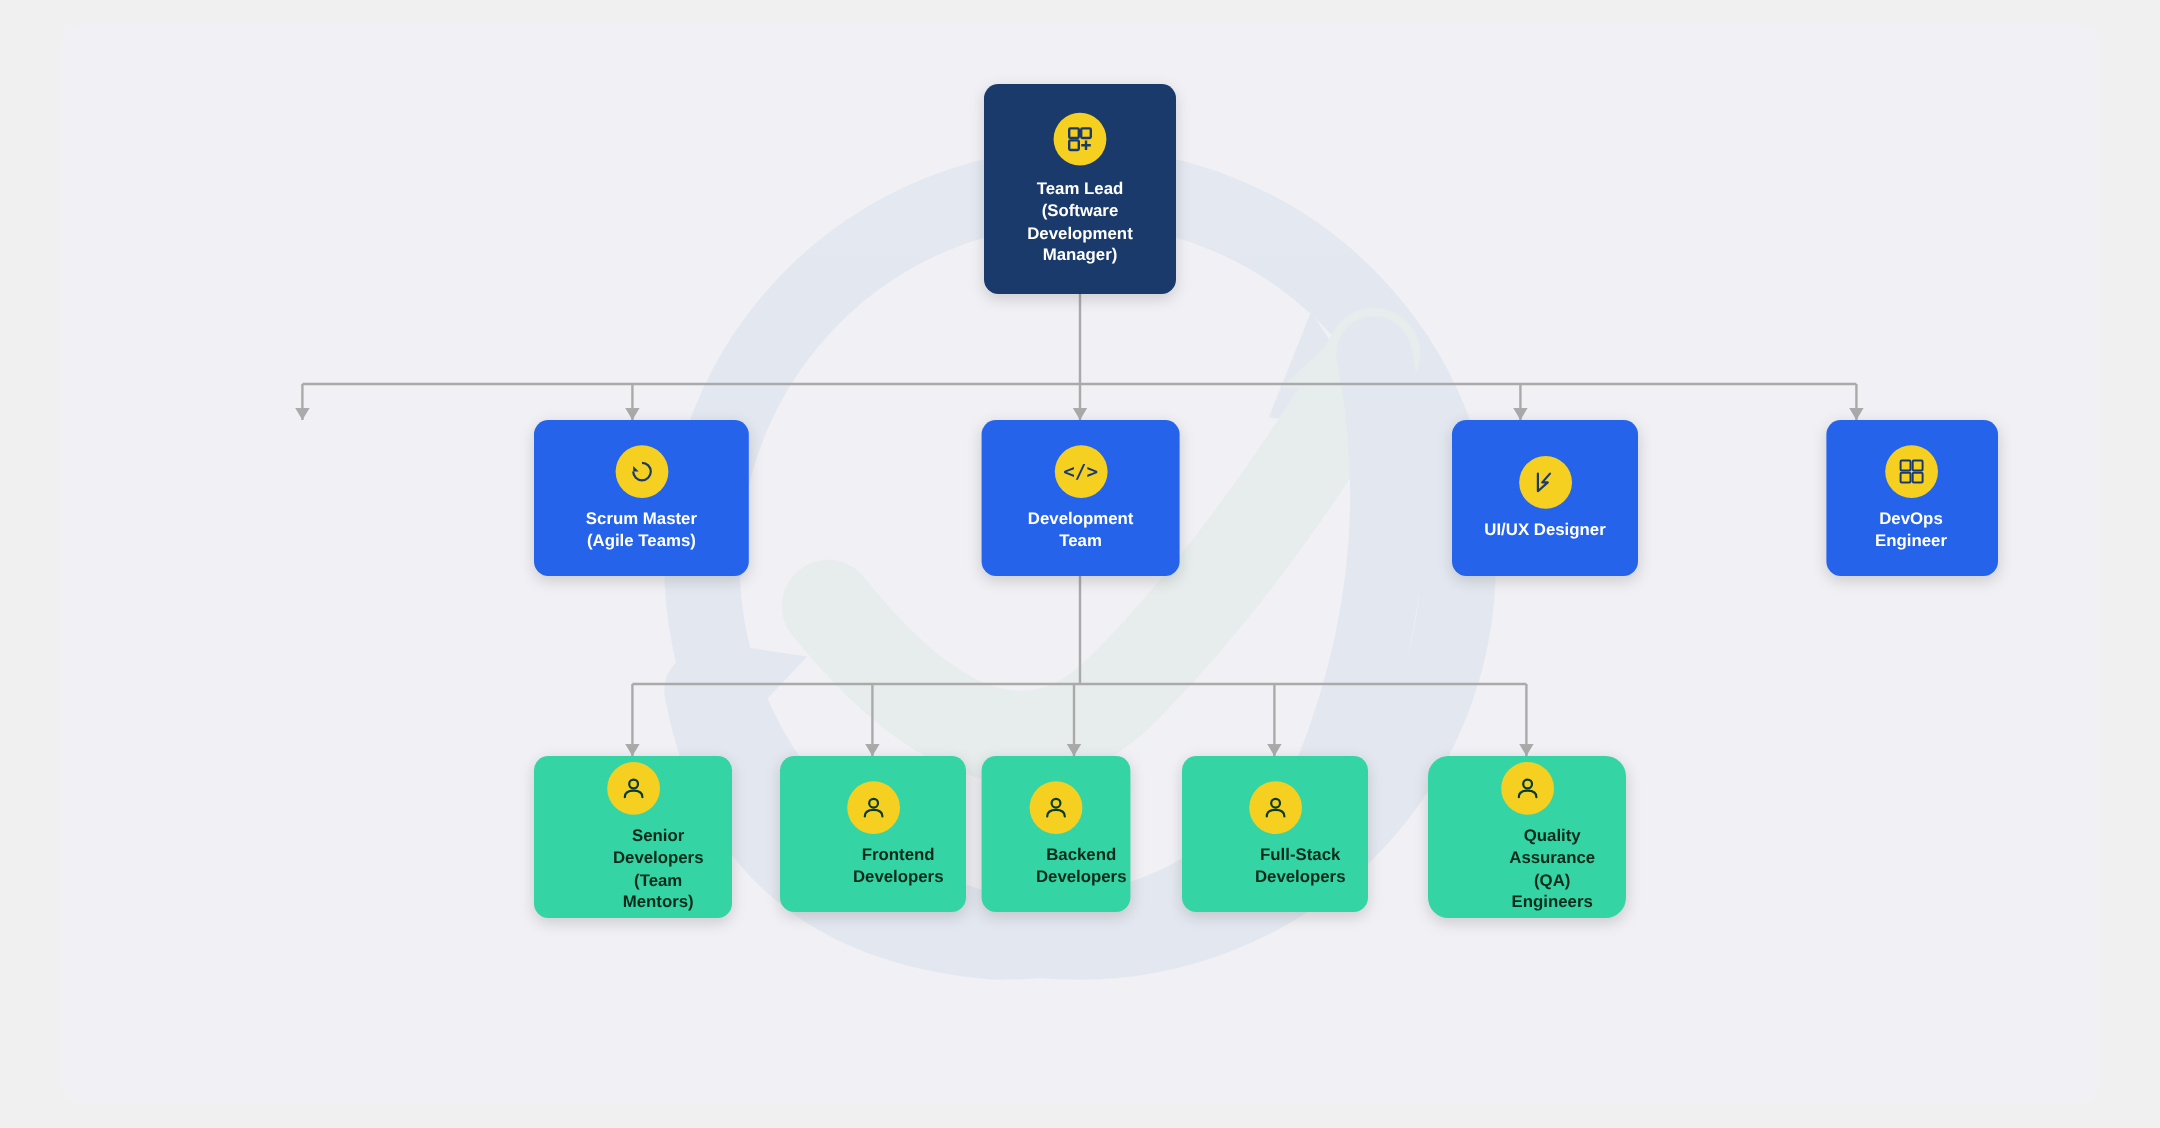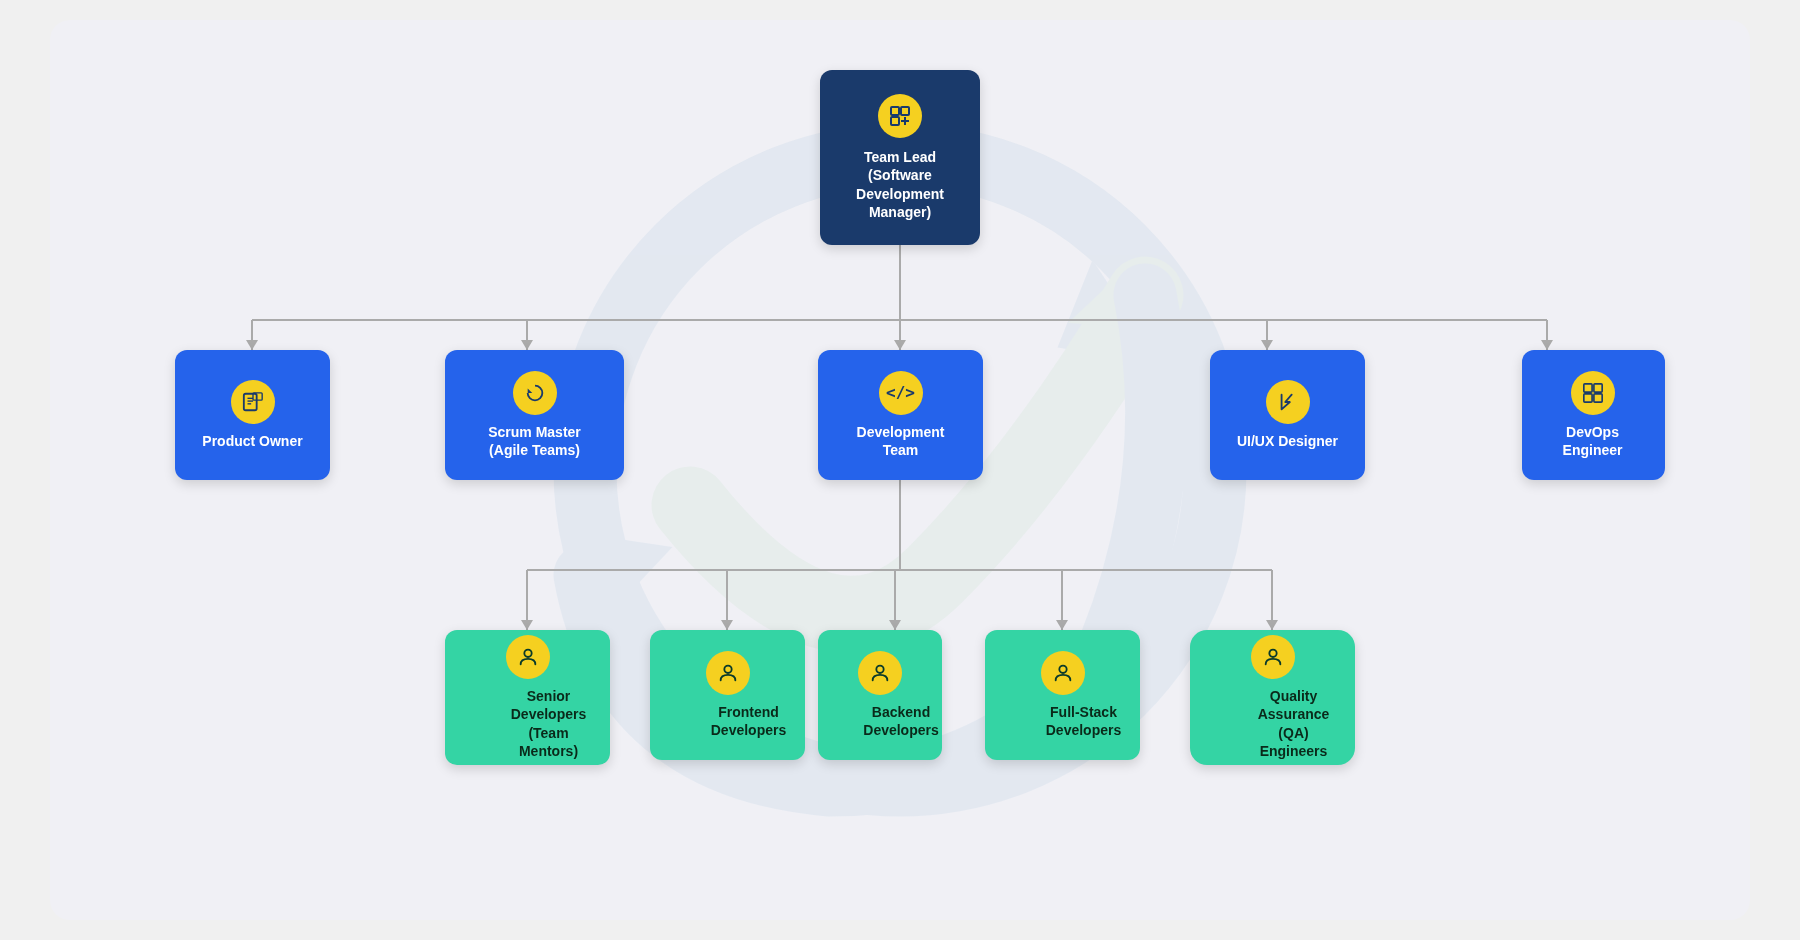"Product Owner" div.node { html: <div> <div> <svg> <rect></rect> <line></line> <line></line> <line></line> <rect></rect> </svg> </div> <div>Product Owner</div> </div> -> none }
